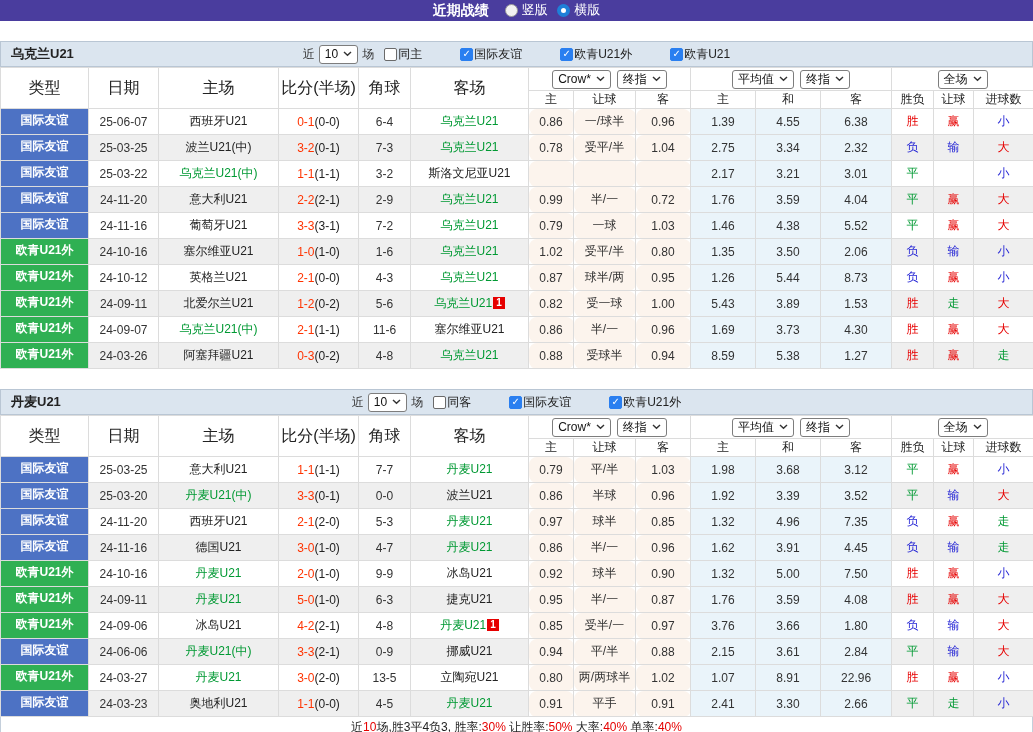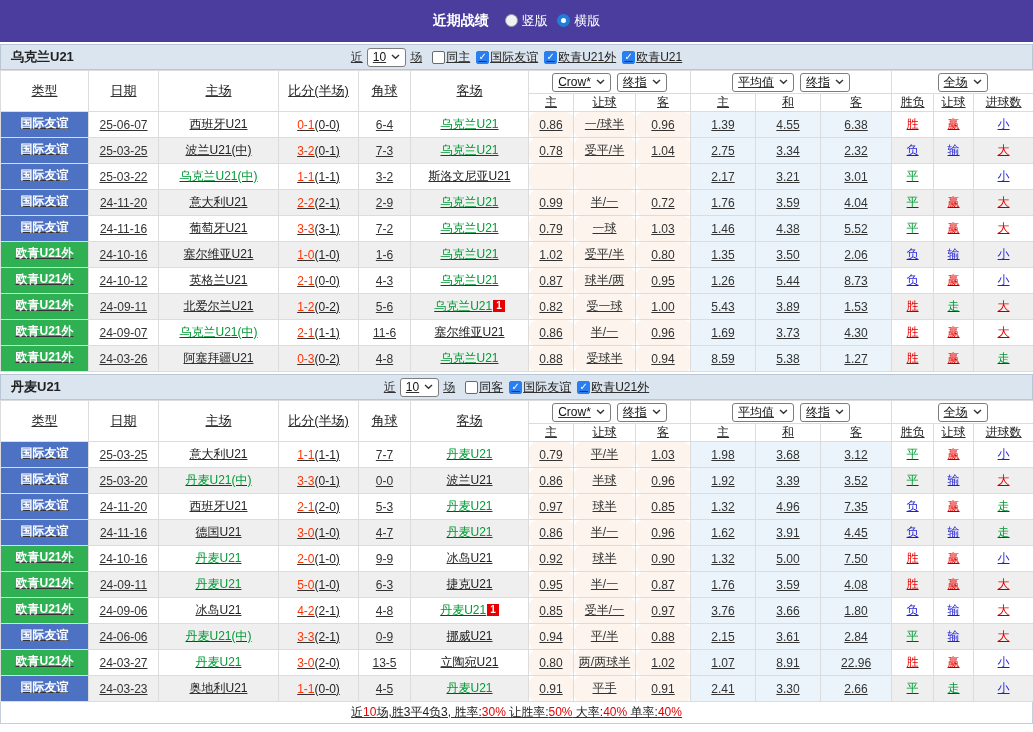"近期战绩" .titlebar { height: 42px -> 21px }
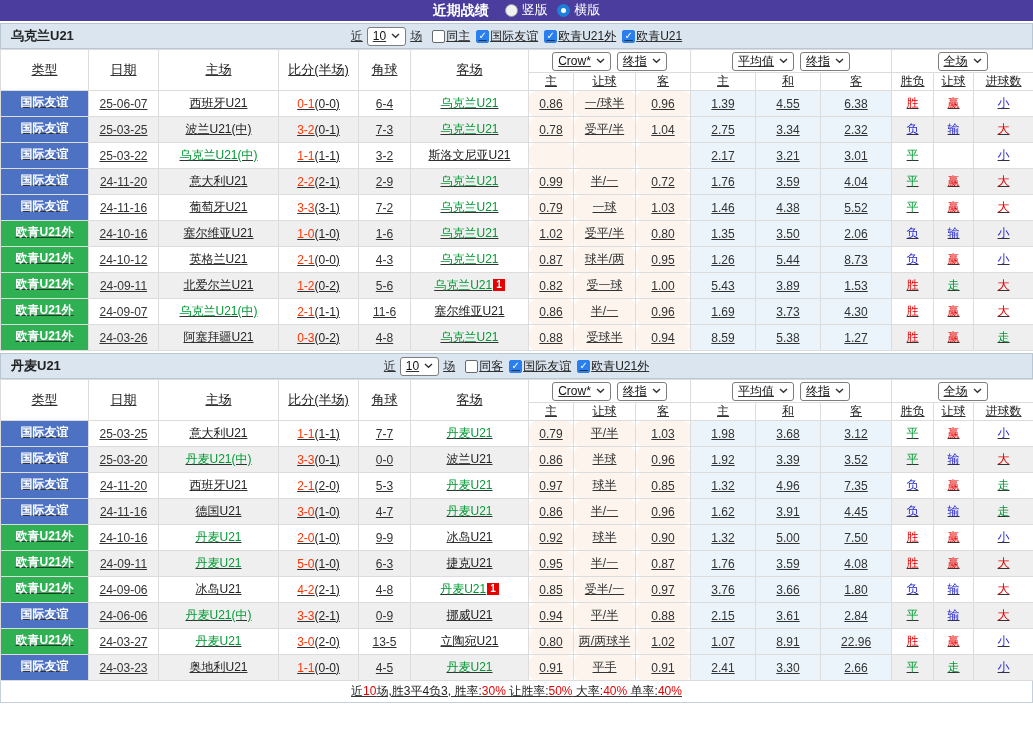"乌克兰U21" .section { margin-top: 2px -> 20px; text-decoration: underline -> none }
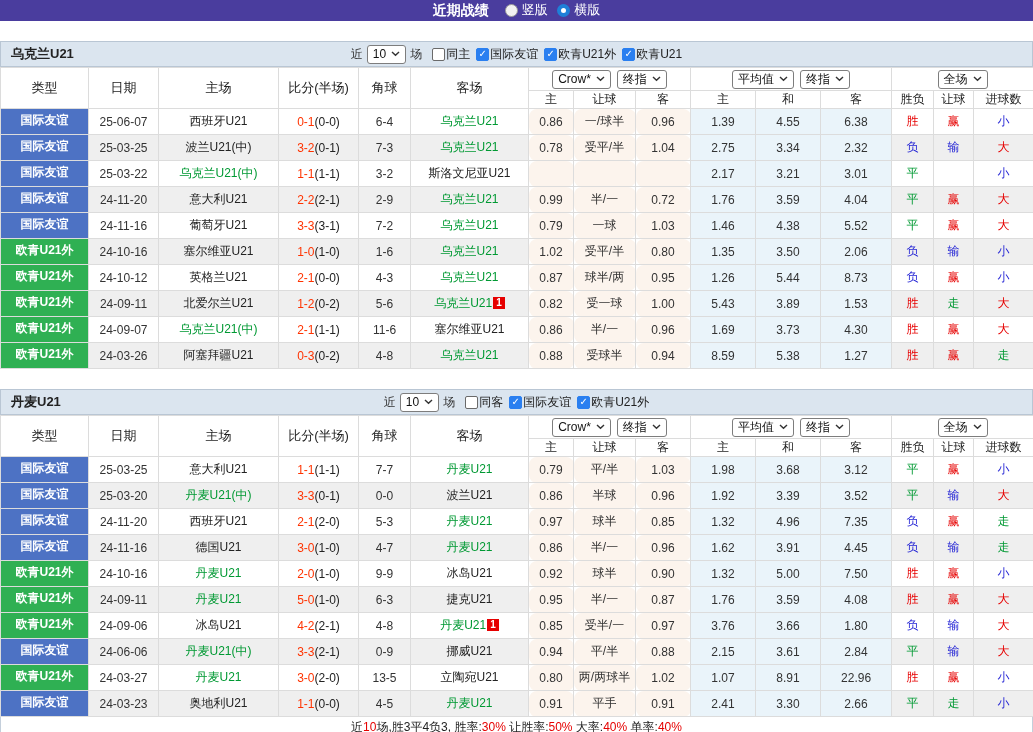"同主" .chk-list { gap: none -> 32px }
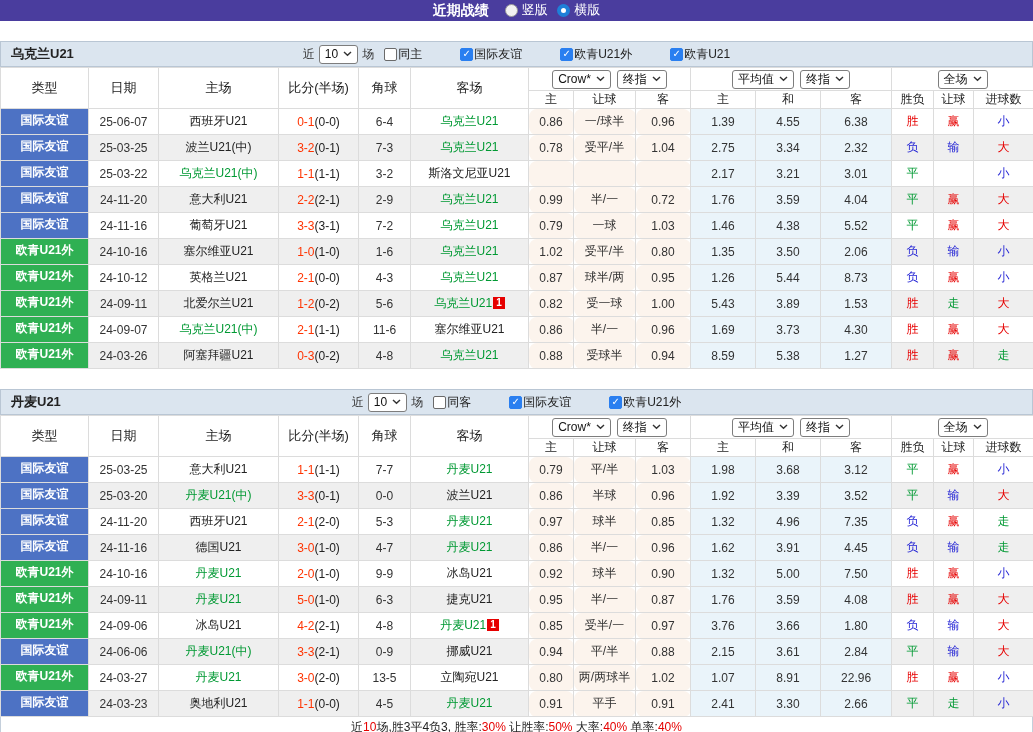"类型" tr.ghead th.h-main { font-size: 13px -> 16px }
